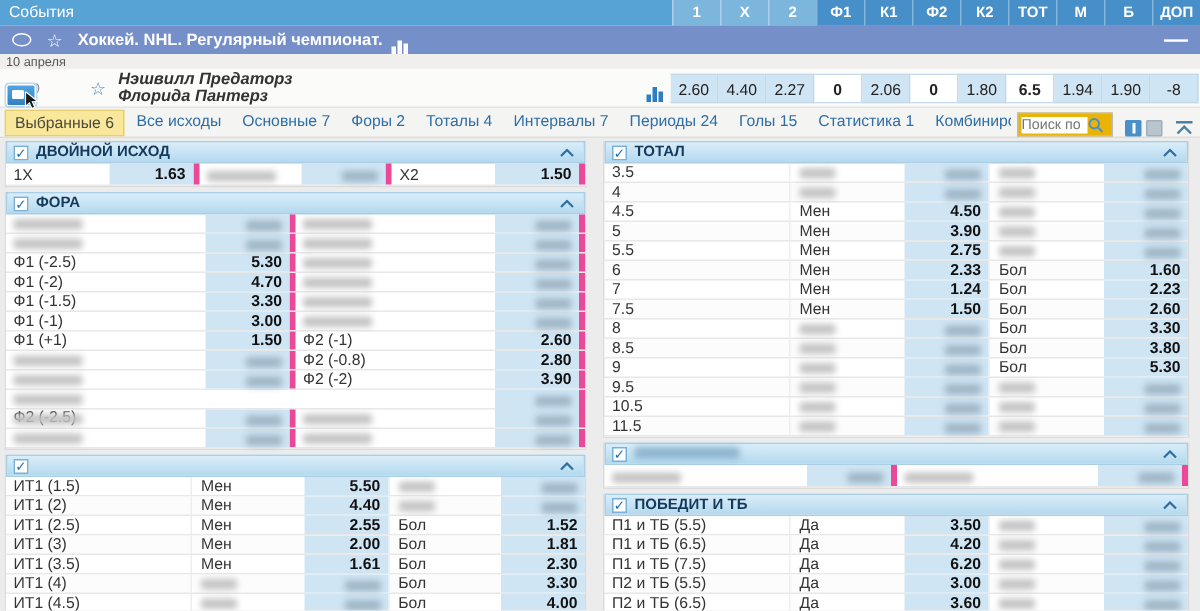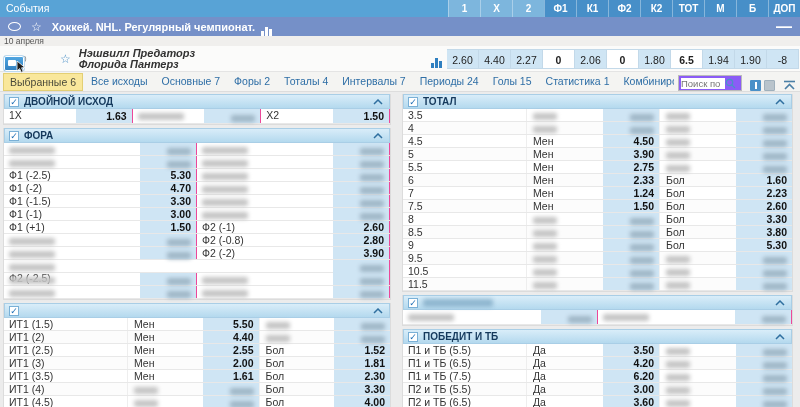"Поиск по" .searchbox { background: #8b5cf6 -> #eab308 }
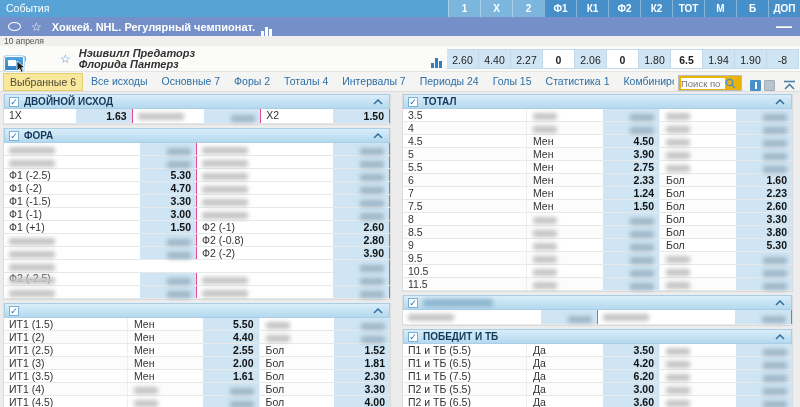"1X" .pair { align-items: flex-start -> flex-end; border-right: 1px solid #ec4899 -> 4px solid #ec4899 }
